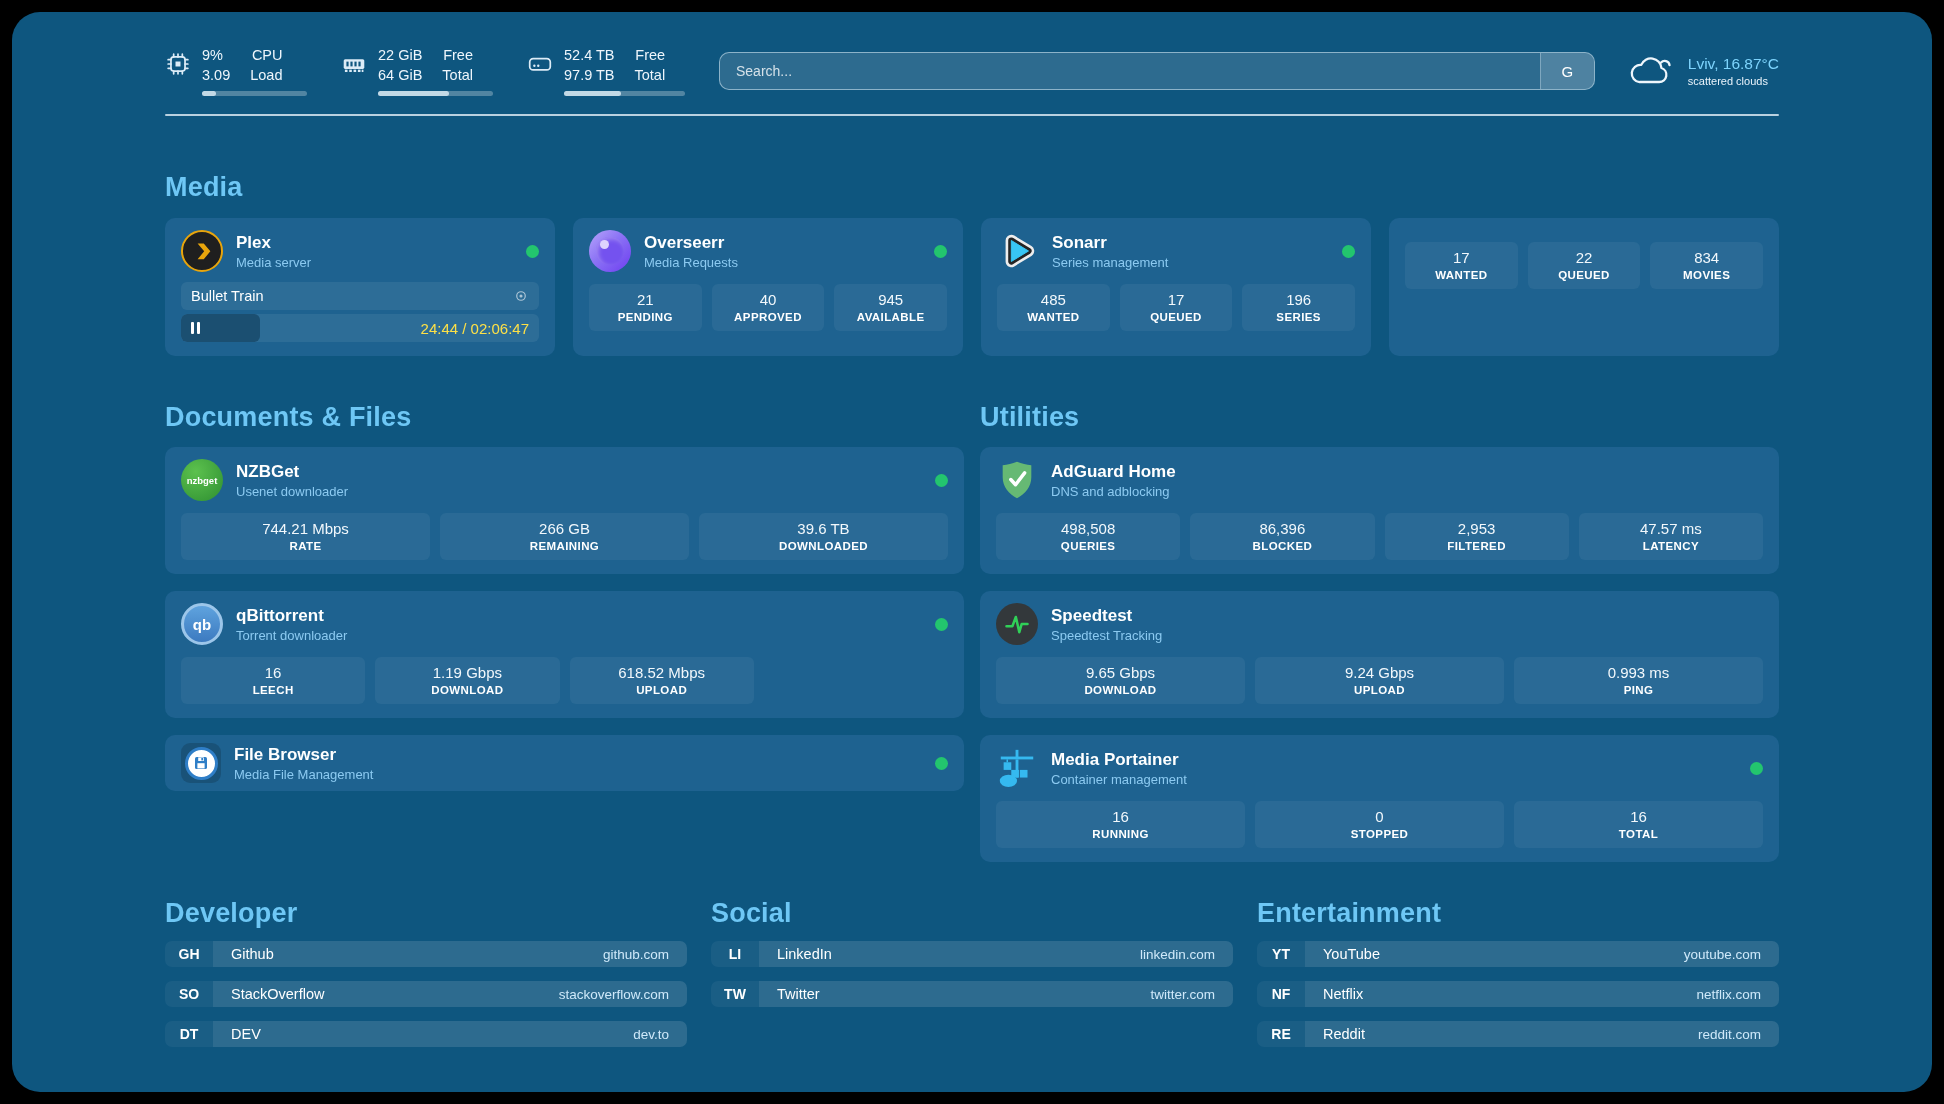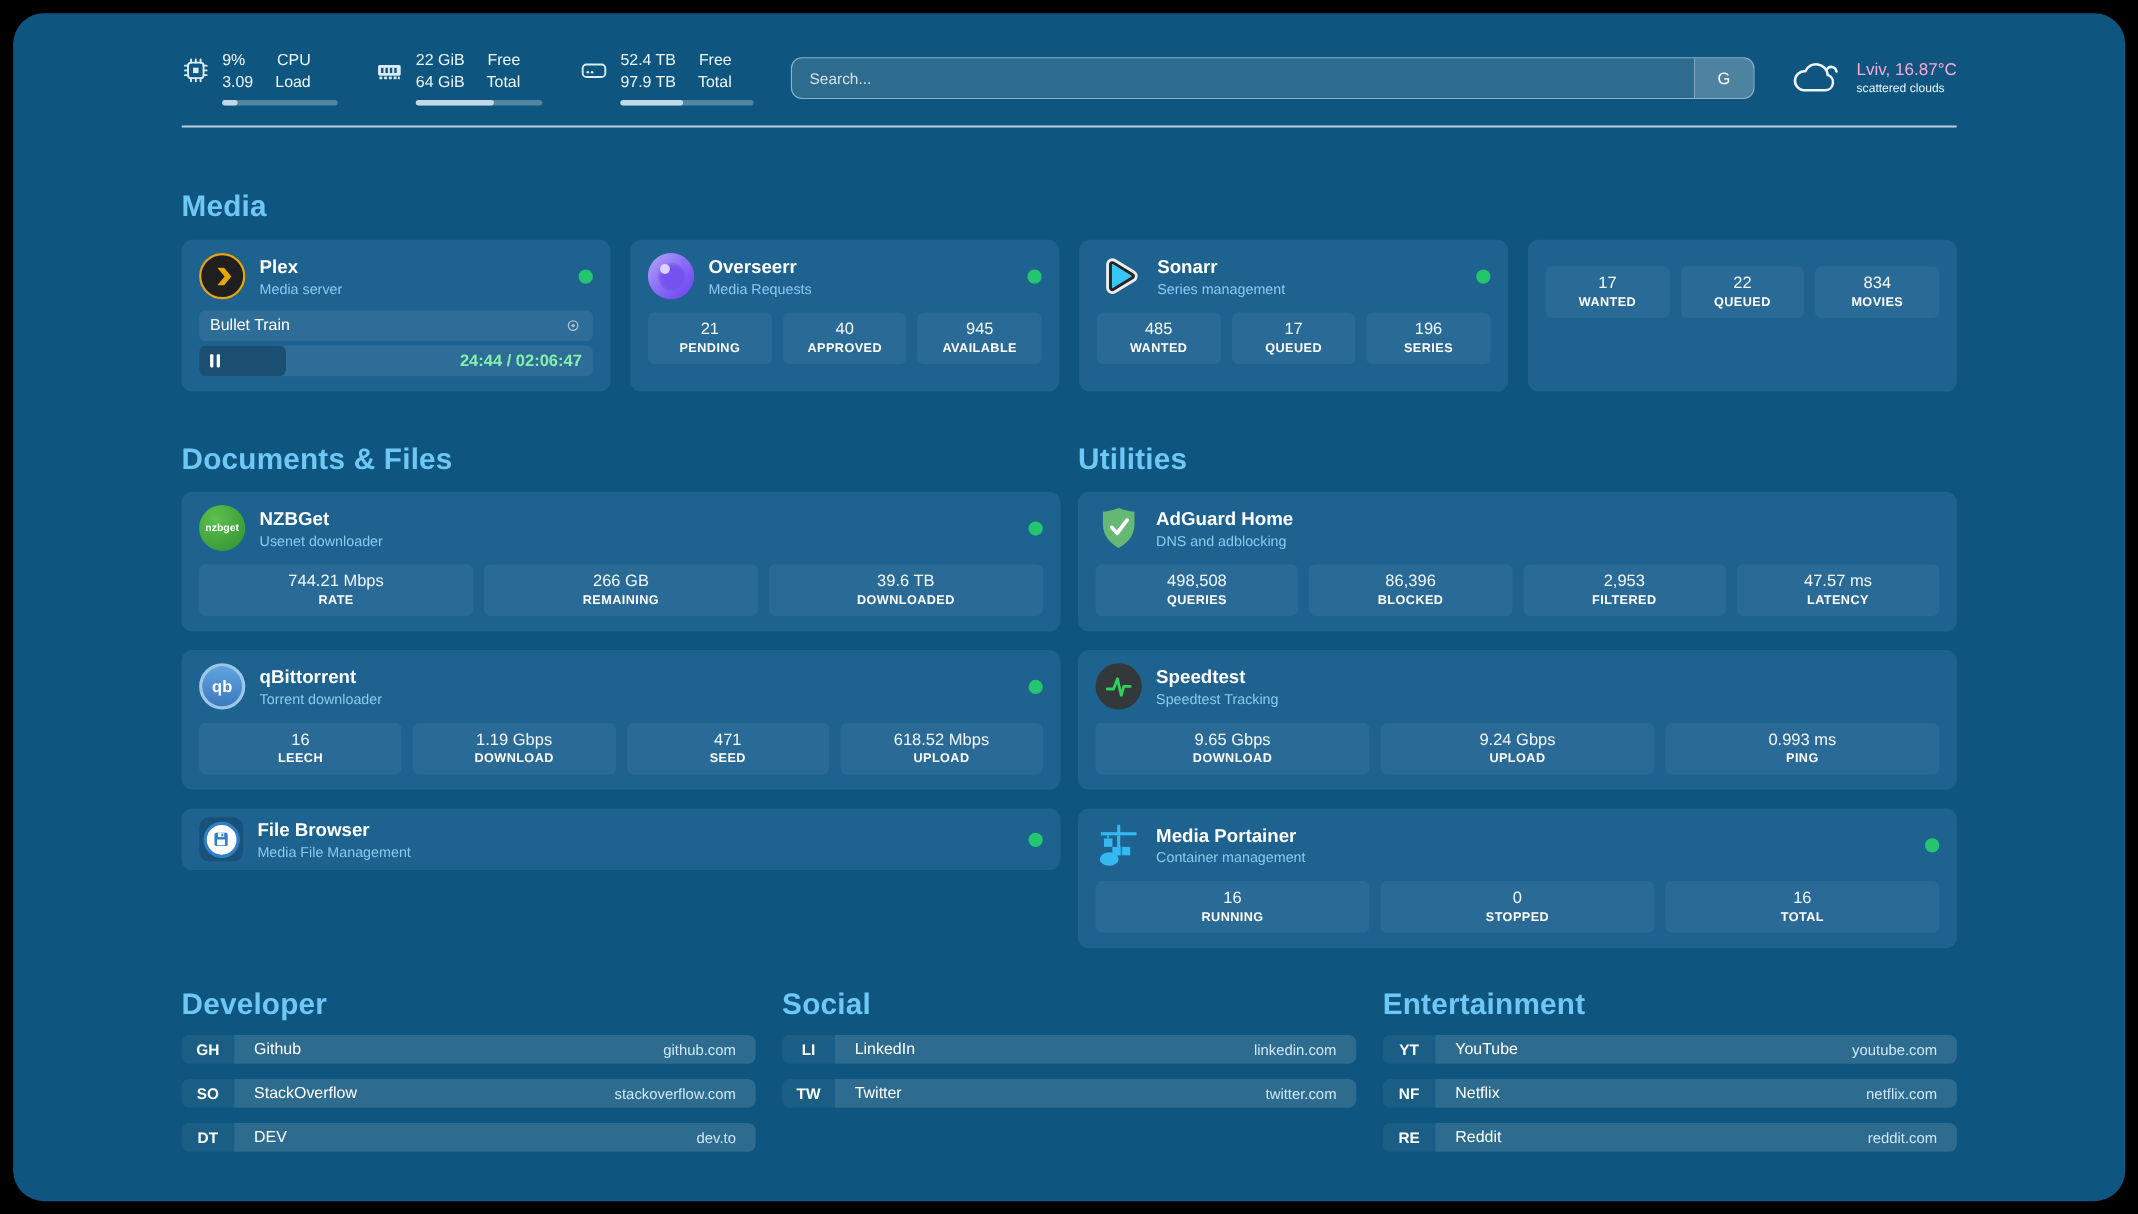"Lviv, 16.87°C" .weather-loc { color: #f9a8d4 -> #7dd3fc }
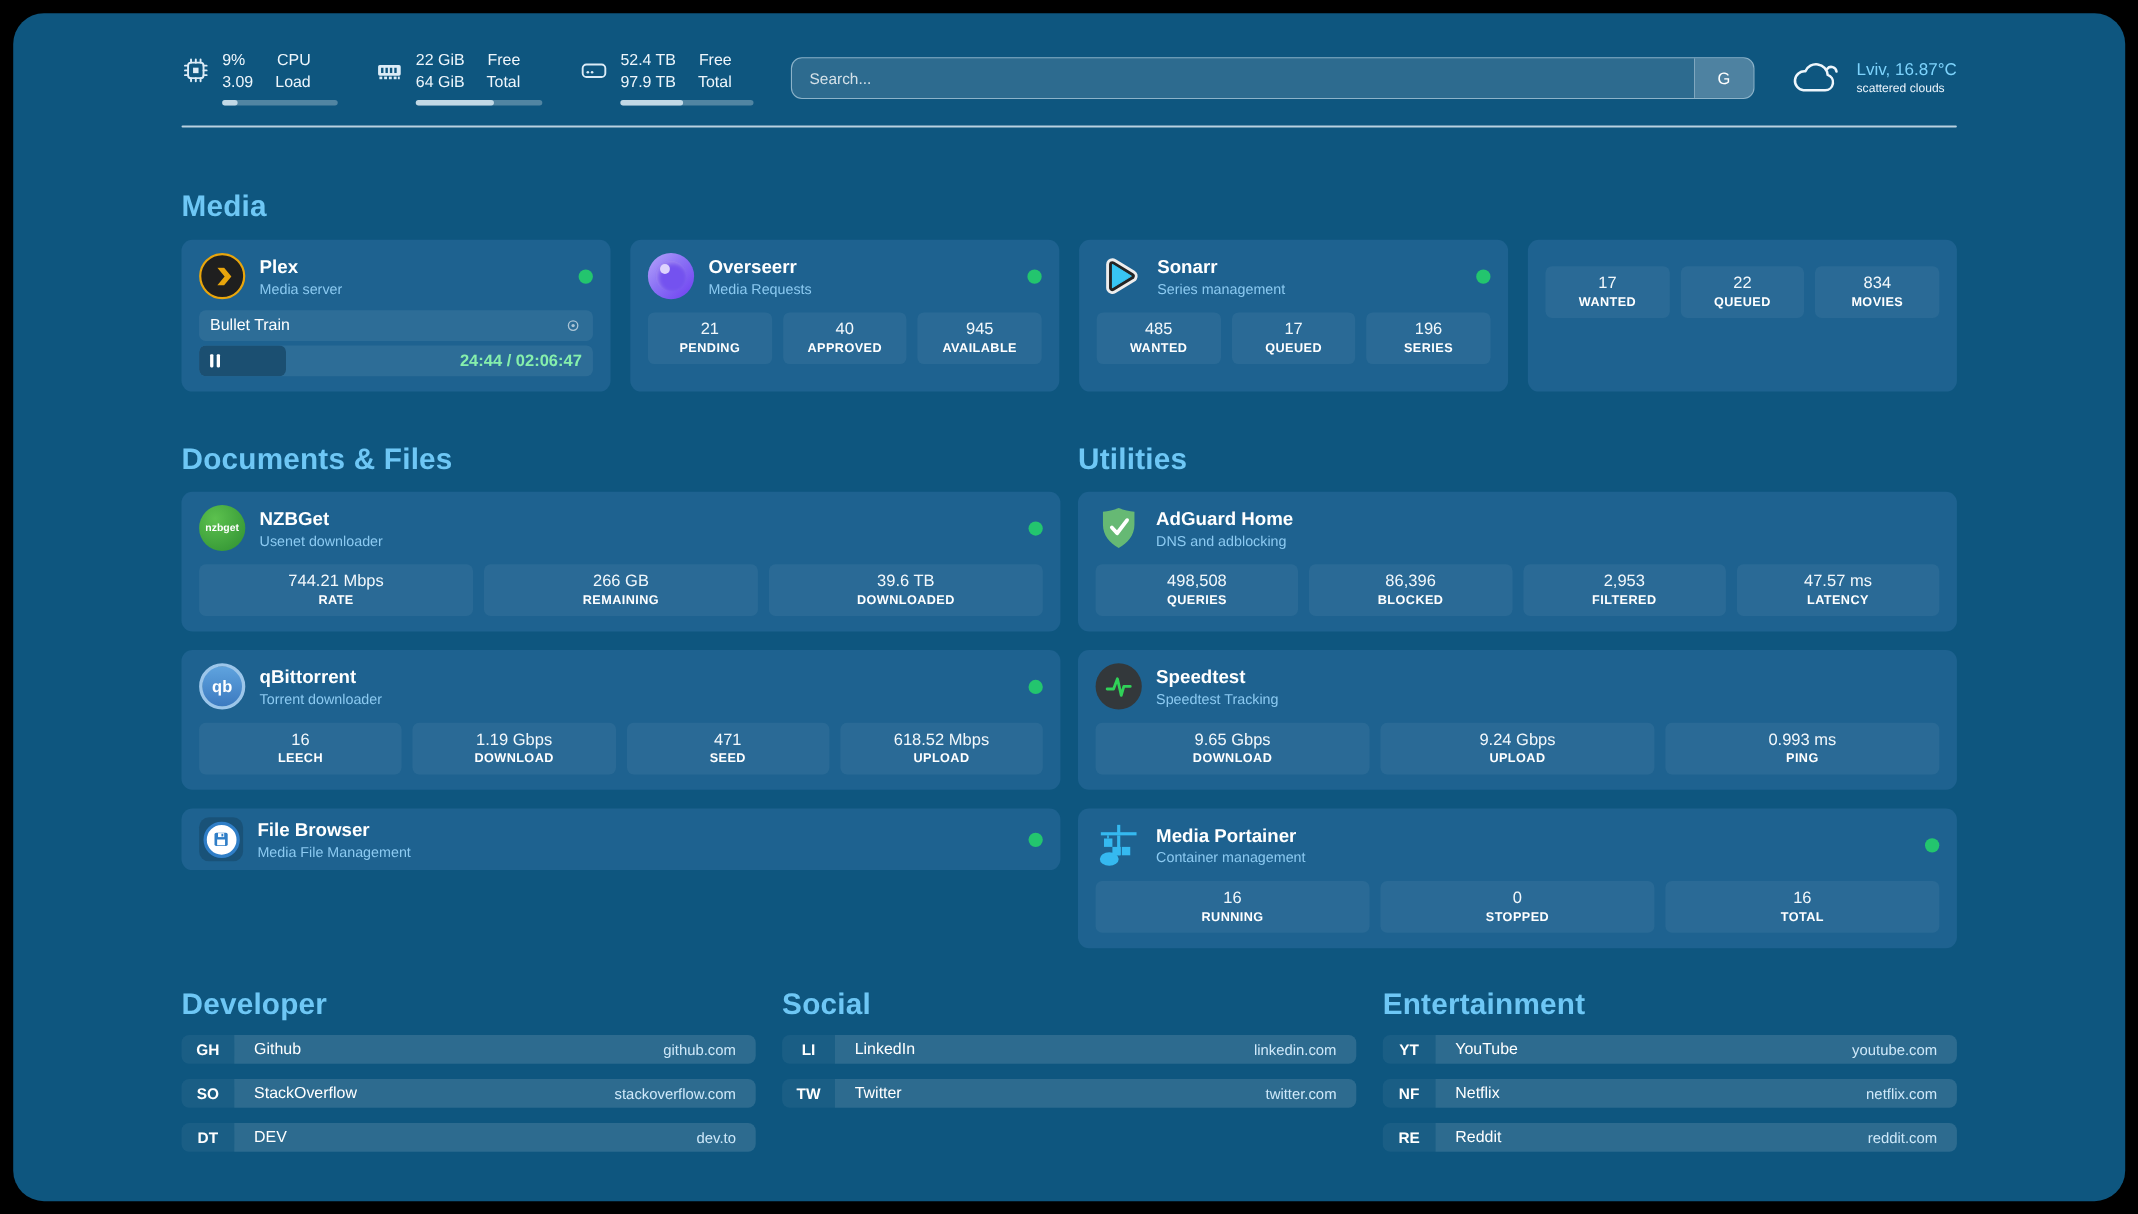"24:44 / 02:06:47" .np-time { color: #86efac -> #fde047; font-weight: 700 -> 400 }
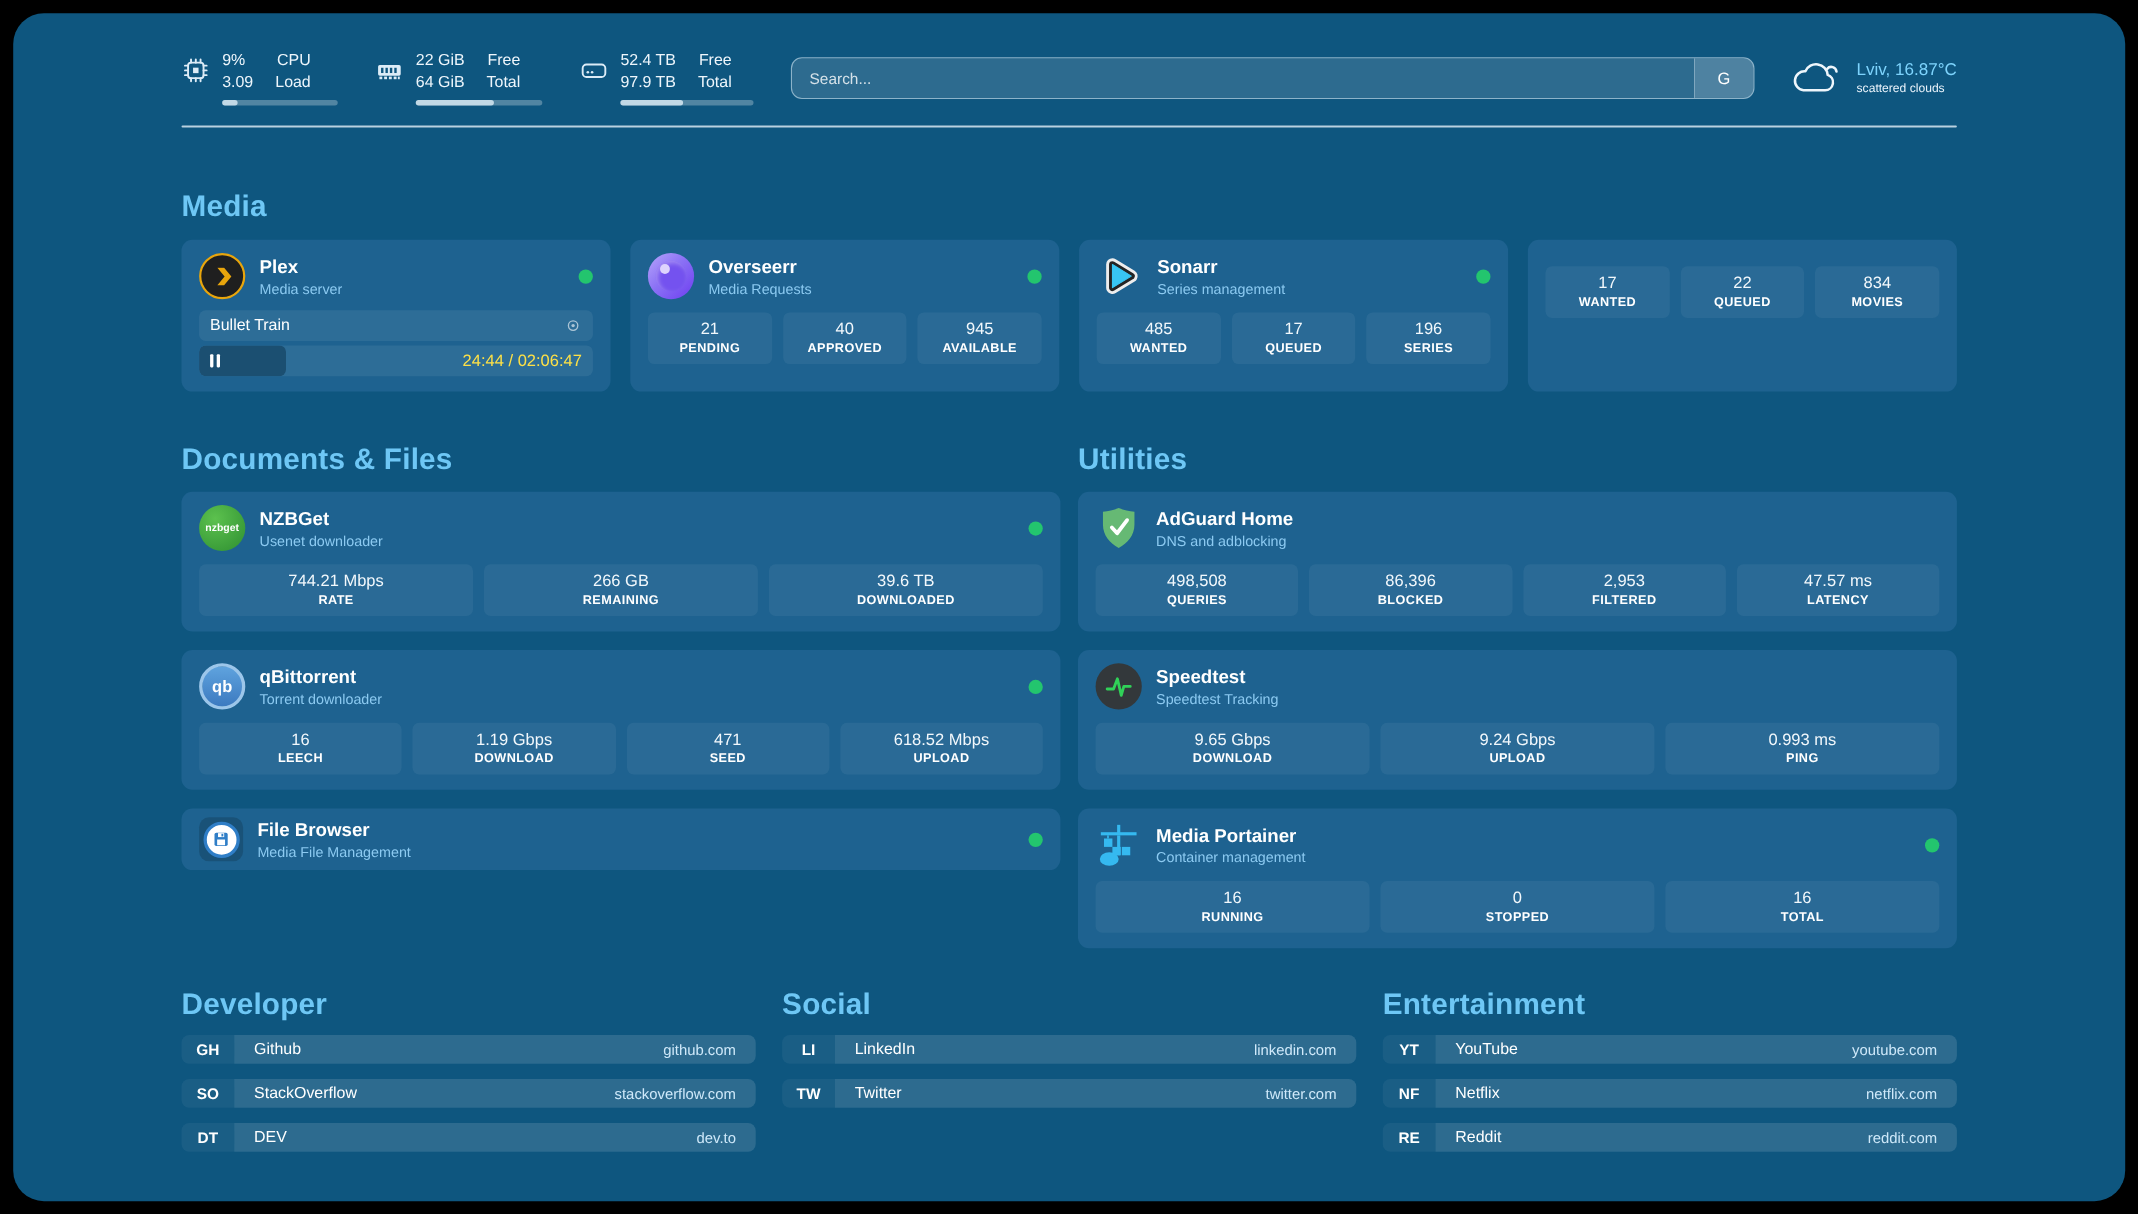"471" div.stat-box { html: <div> <div>471</div> <div>SEED</div> </div> -> none }
